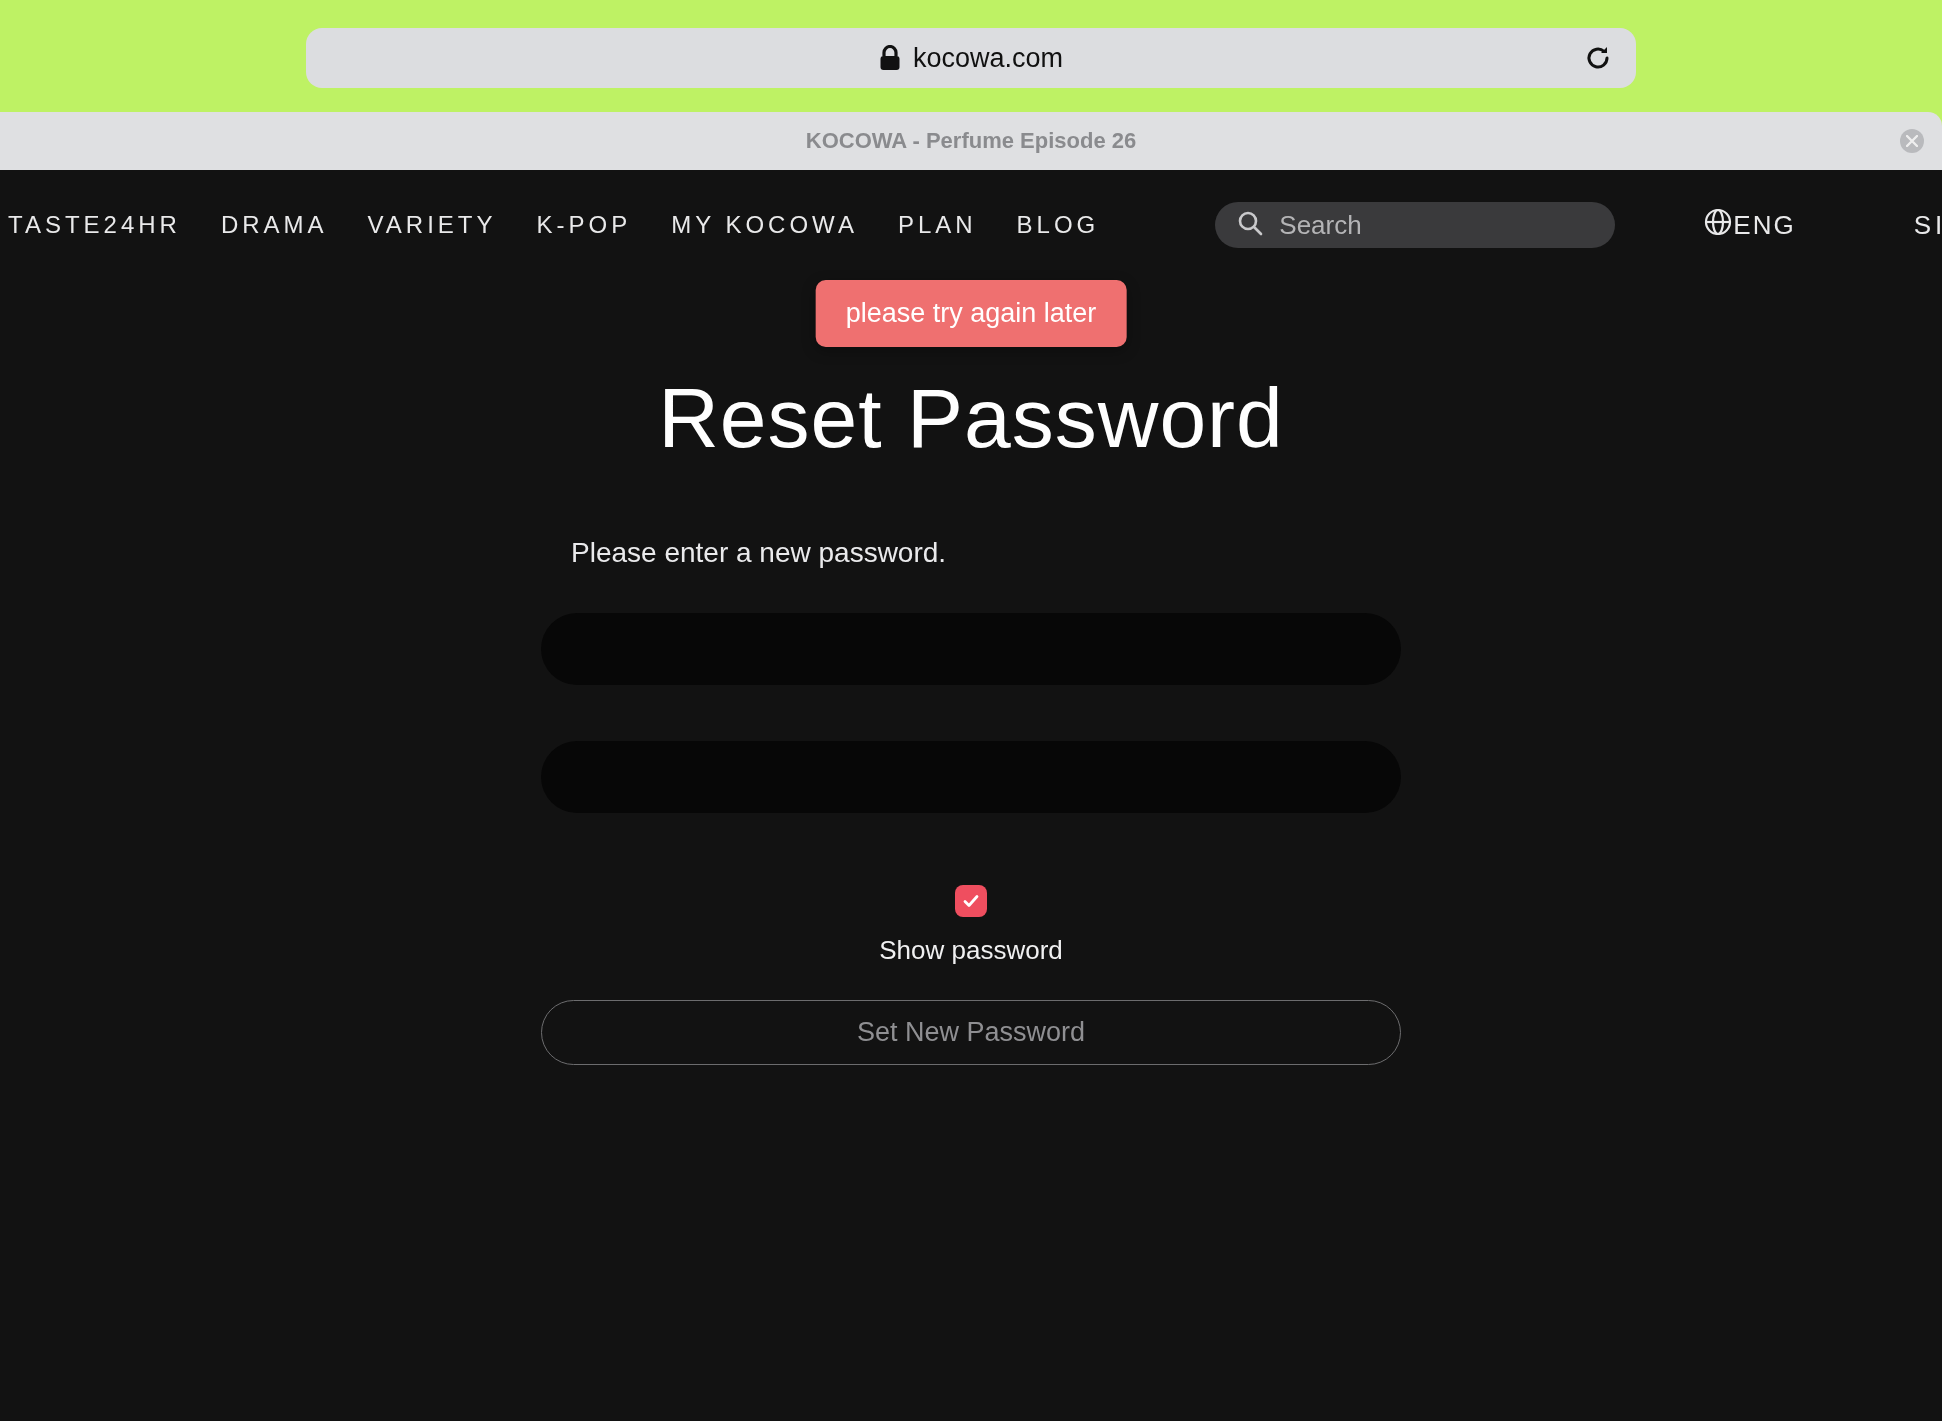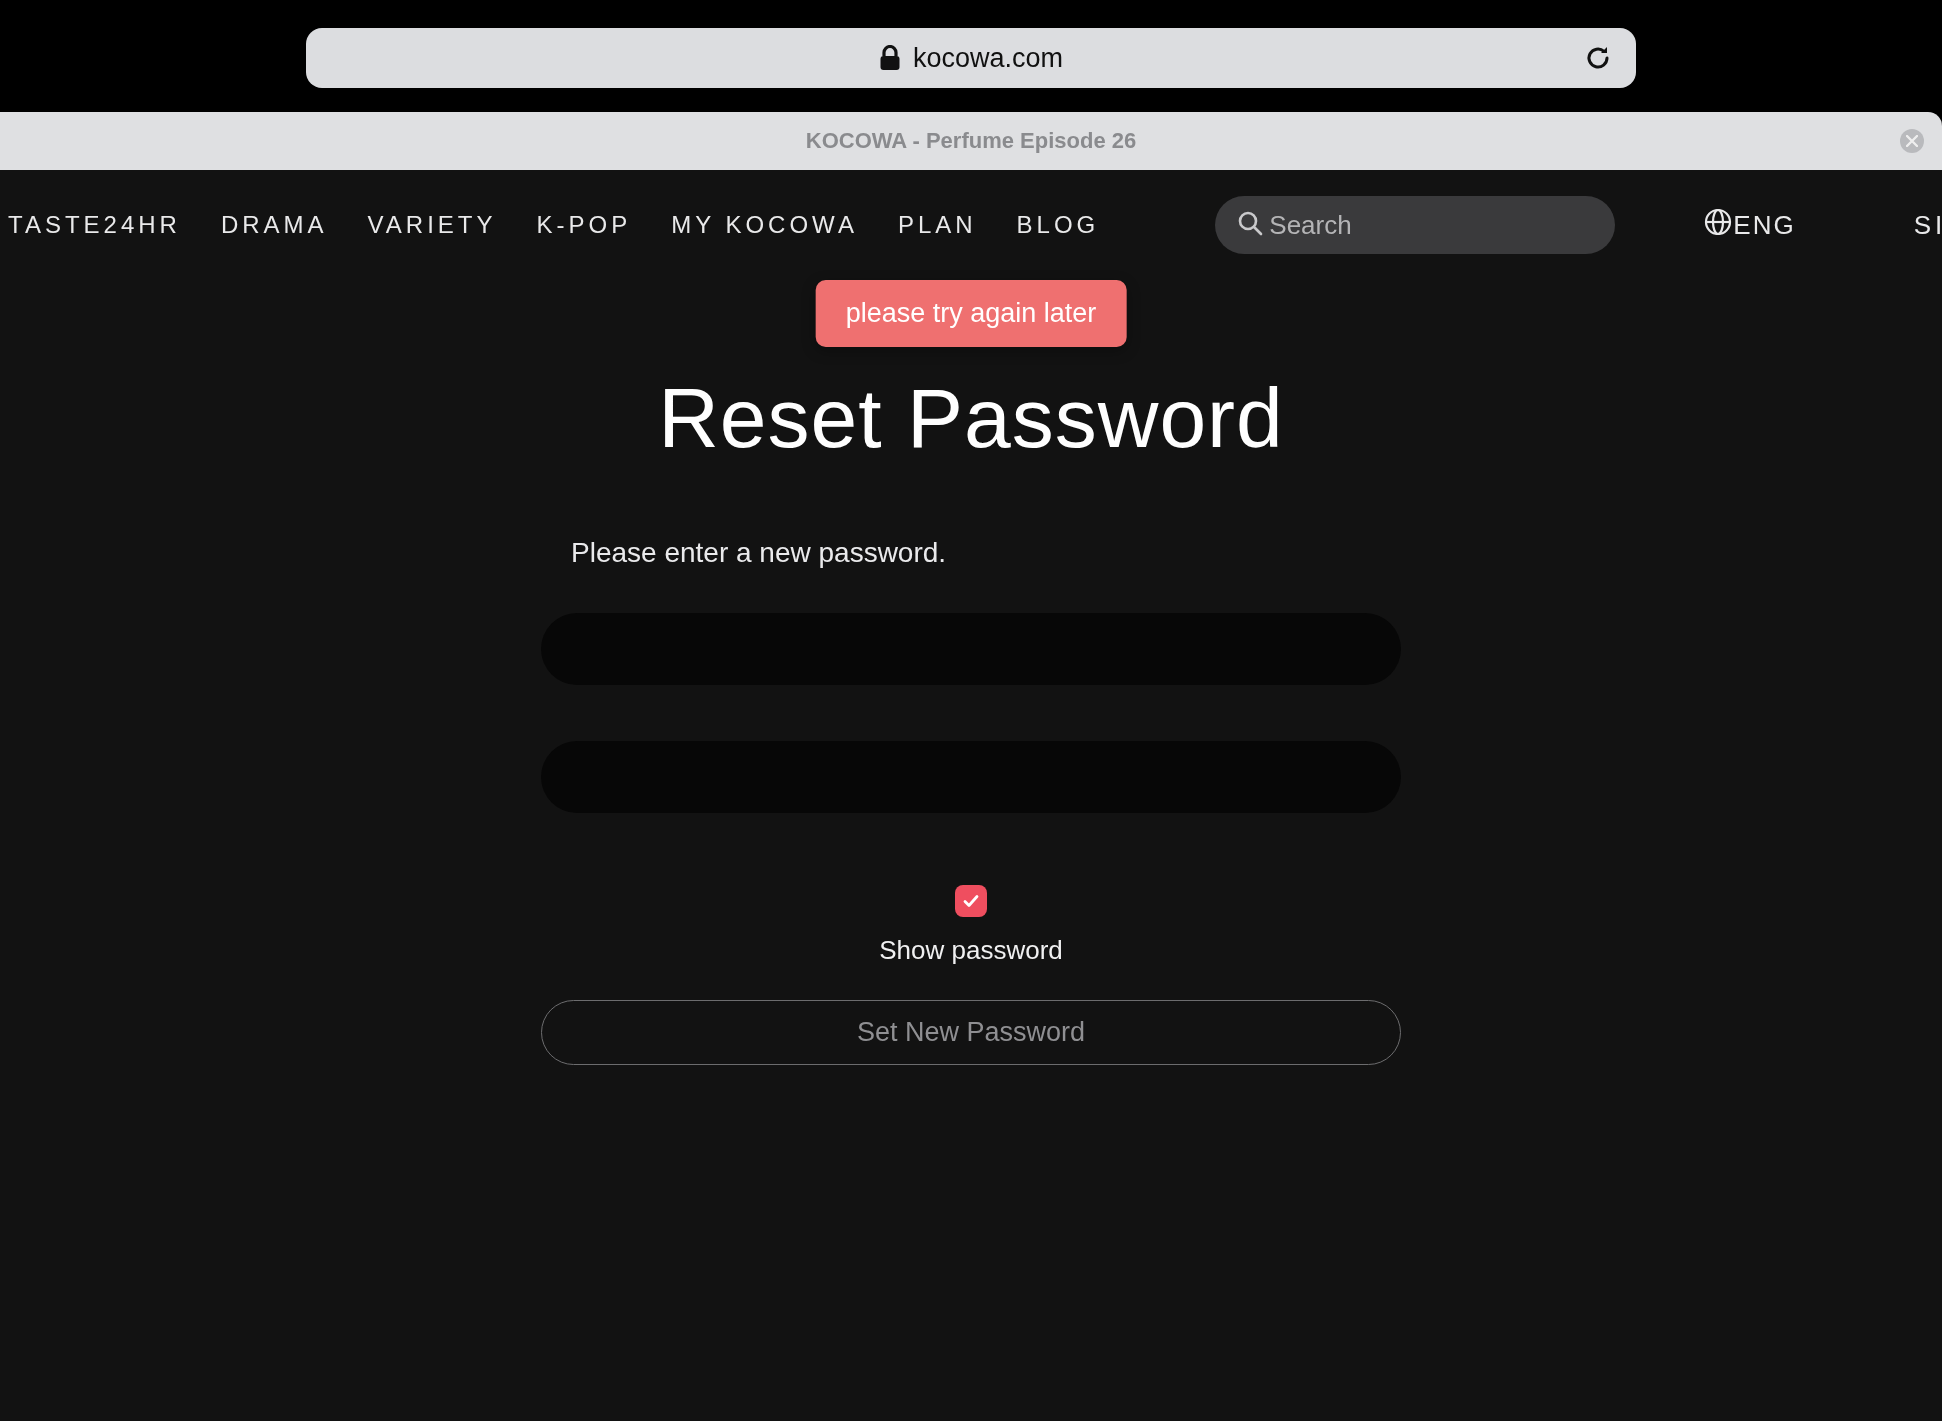"kocowa.com" .browser-chrome { background: #000000 -> #bef264 }
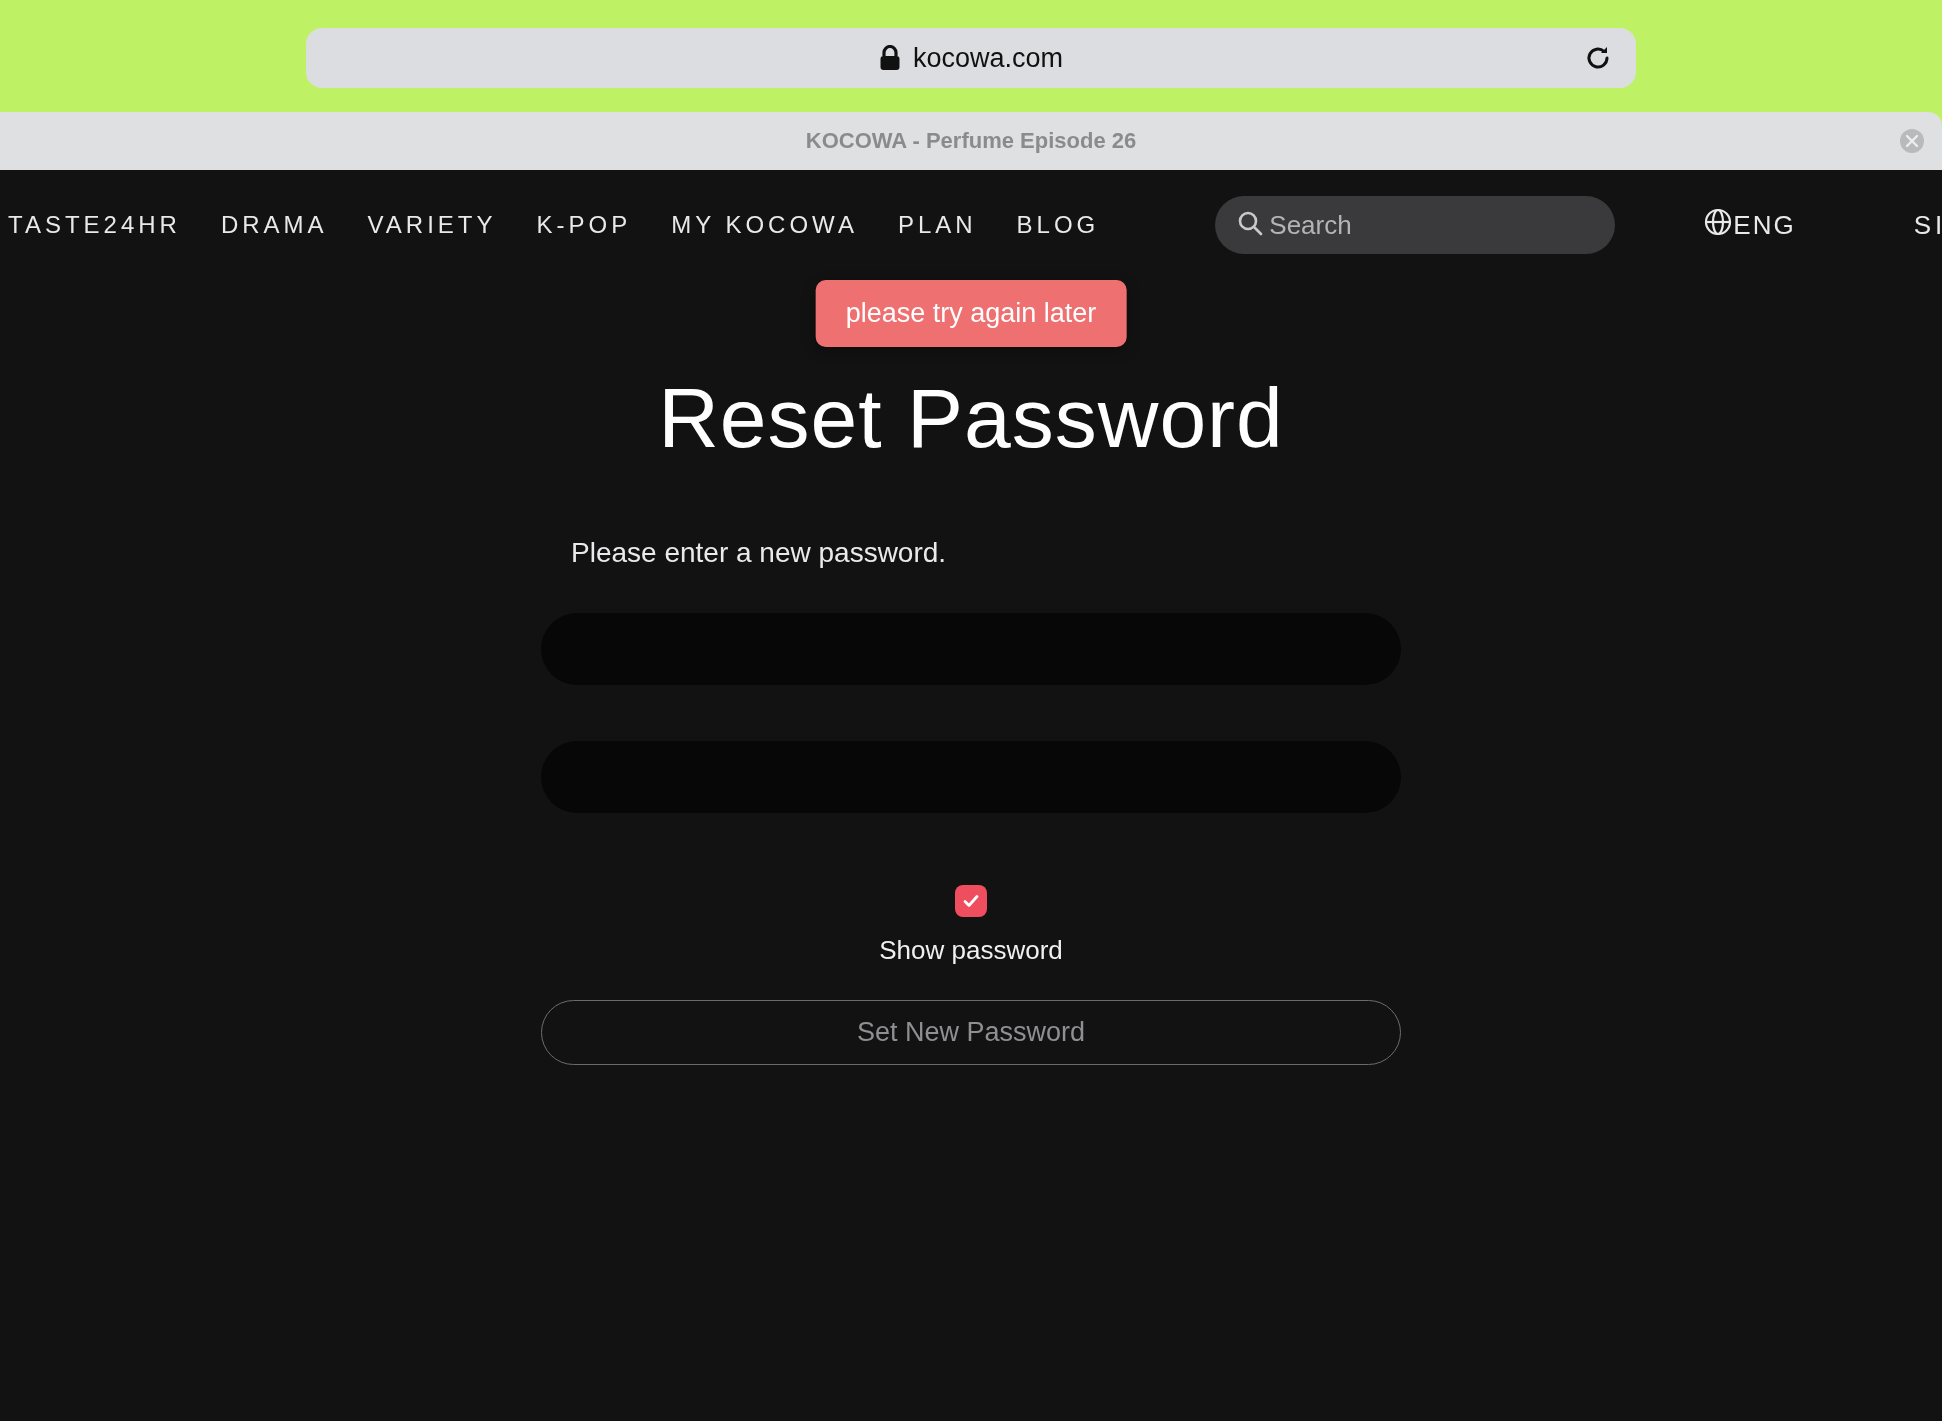"Search" .search-wrap { gap: 6px -> 16px; height: 58px -> 46px }
